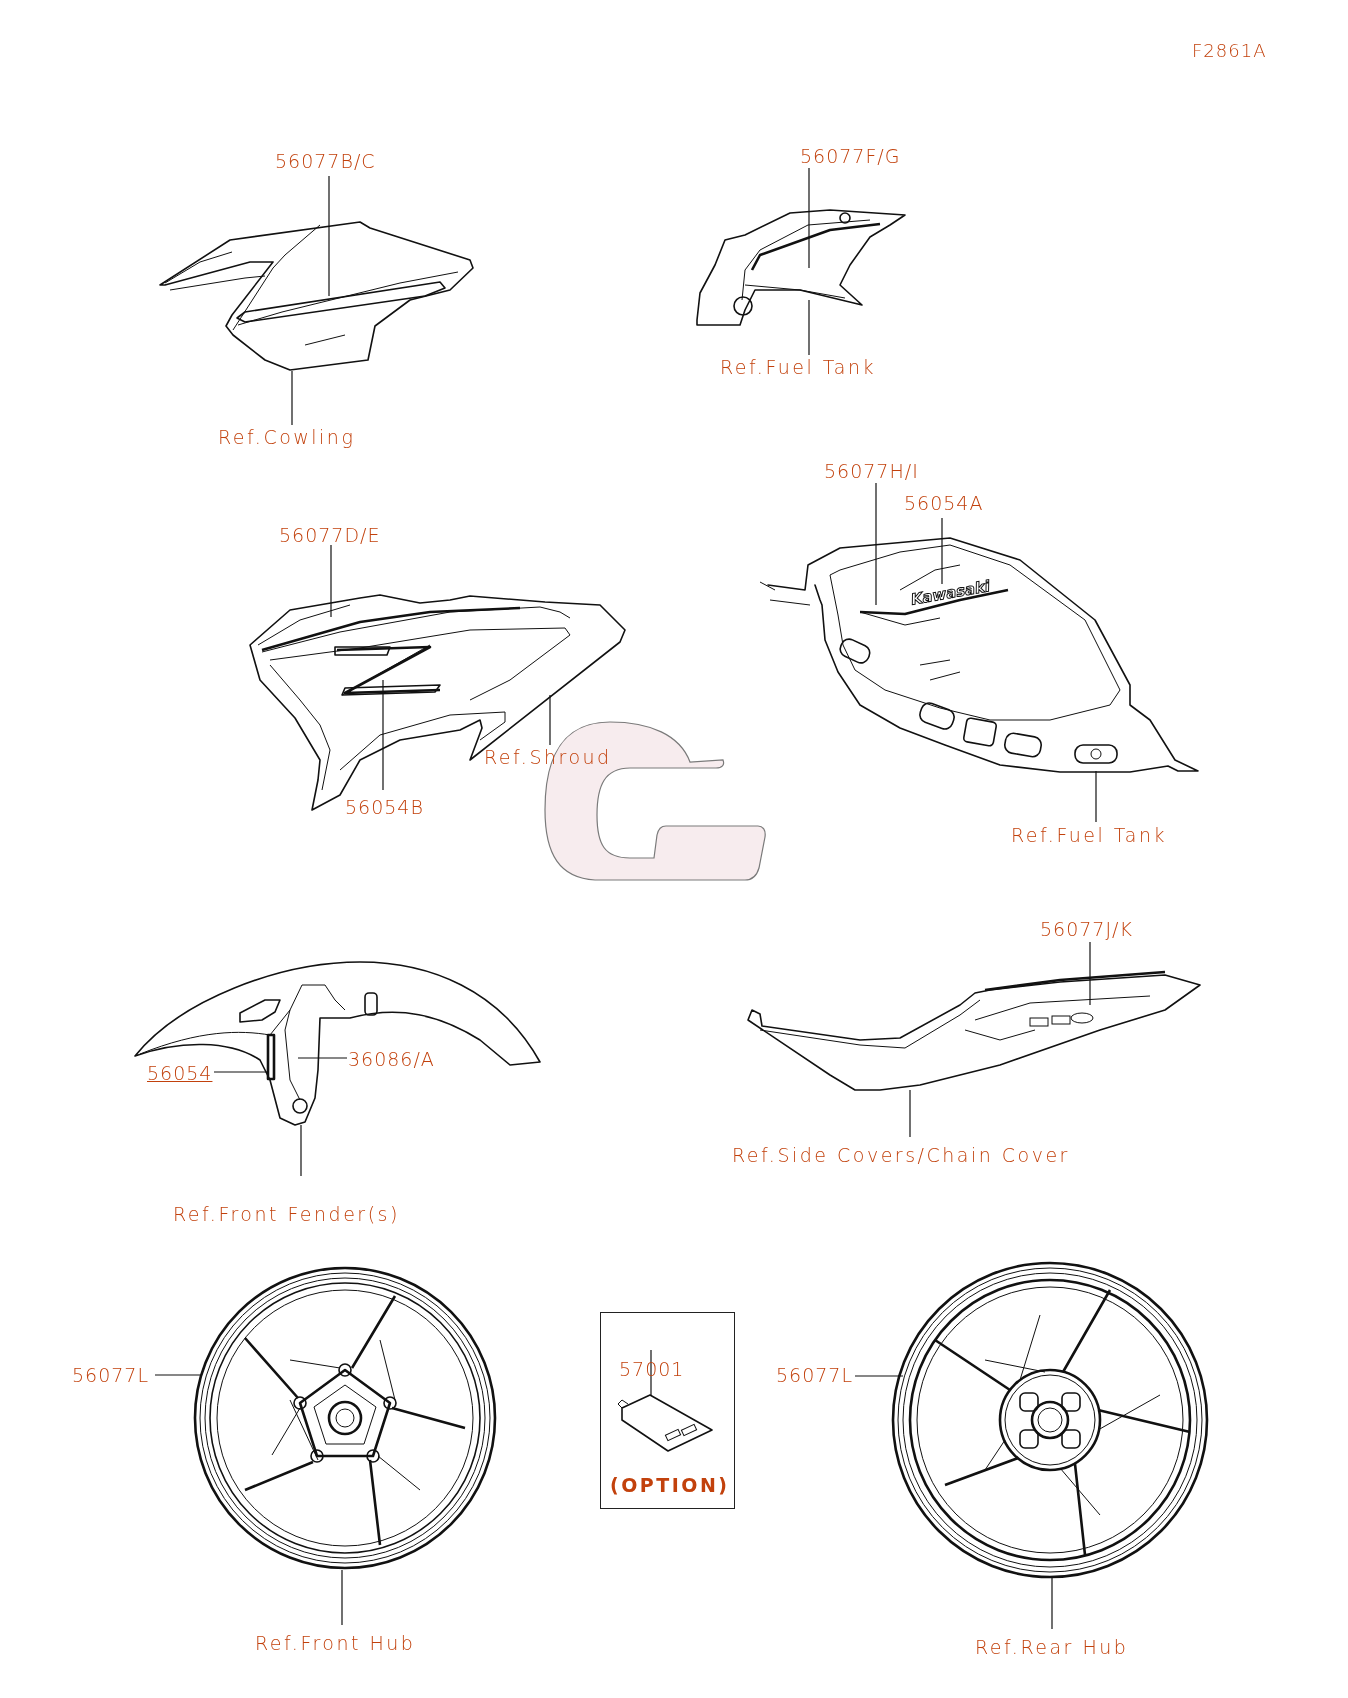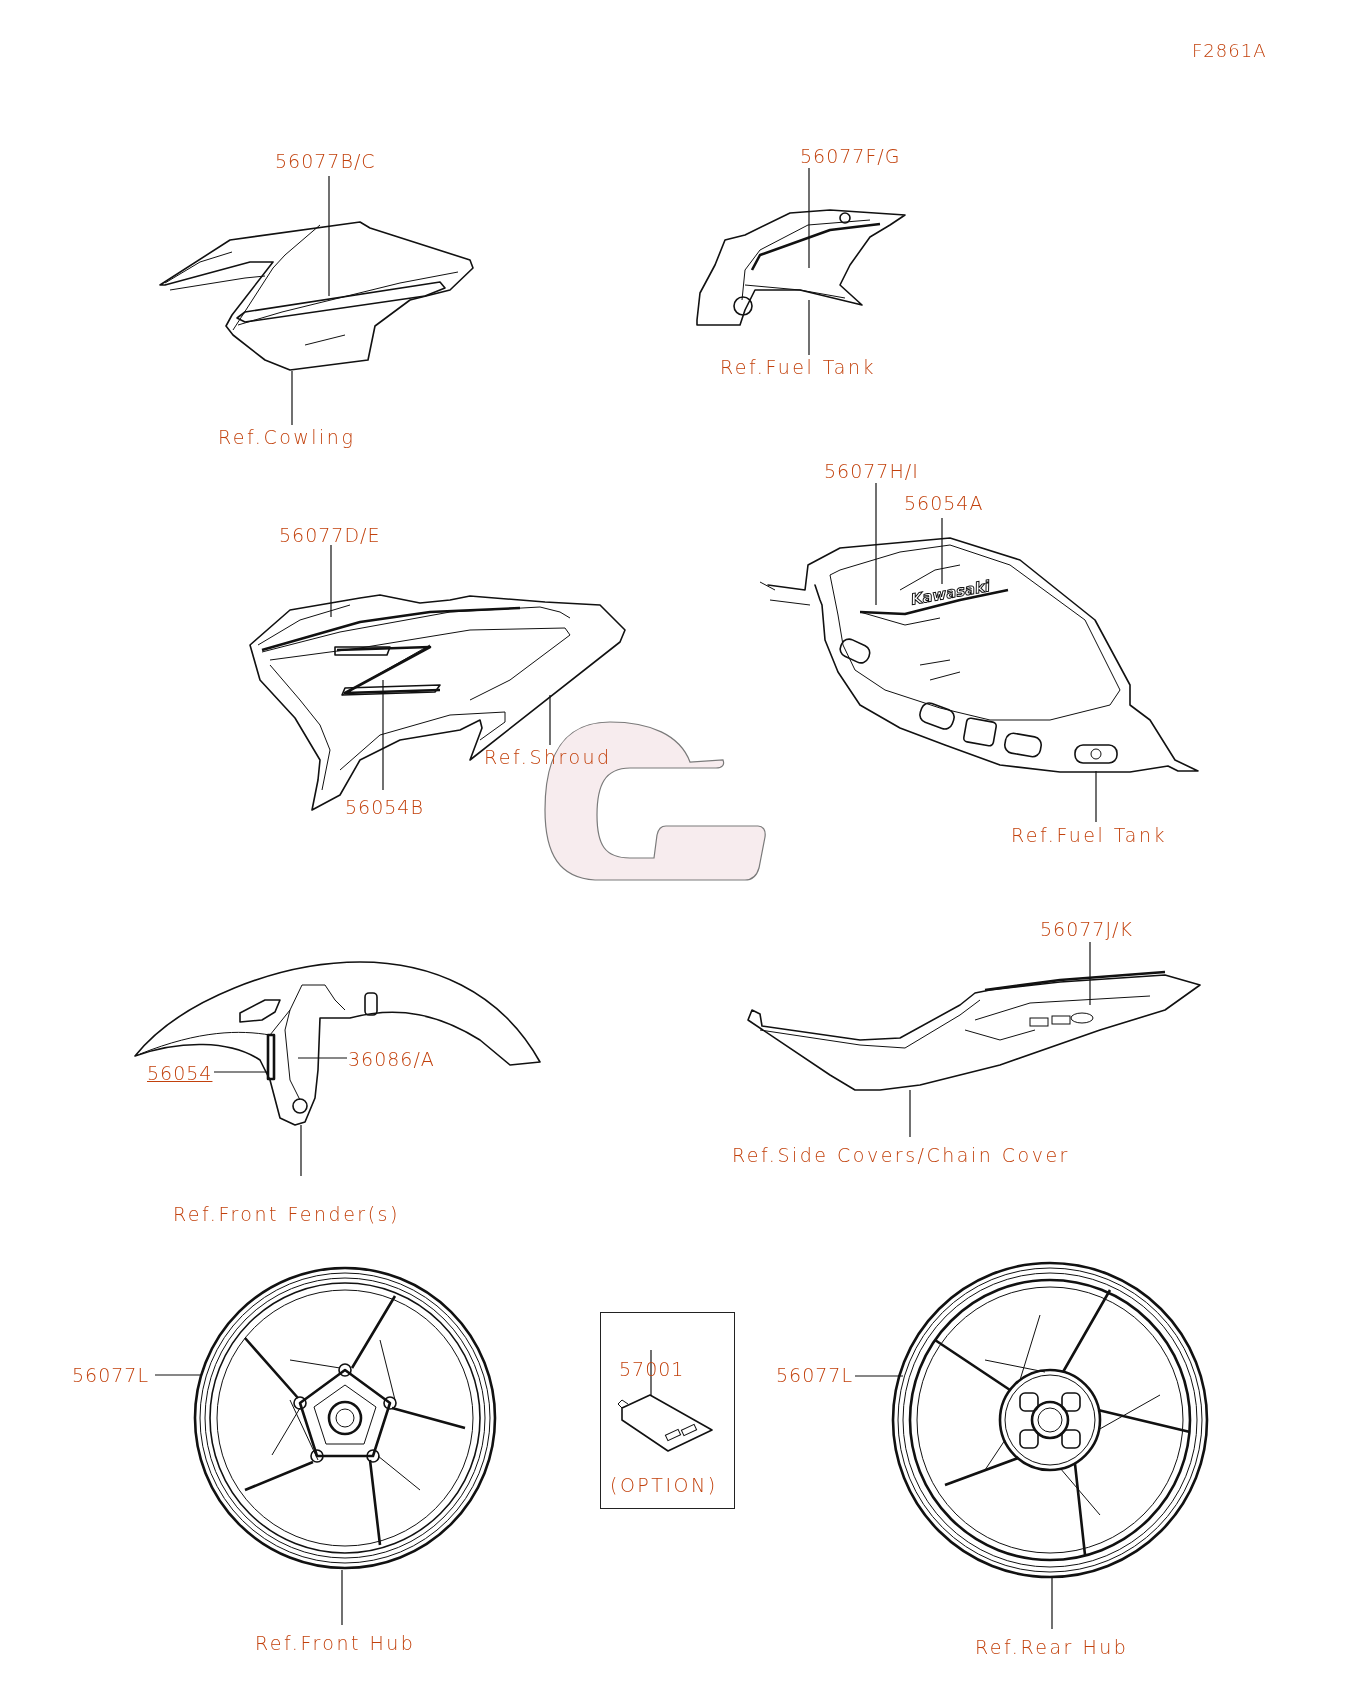"(OPTION)" div.lbl { font-weight: none -> bold }
